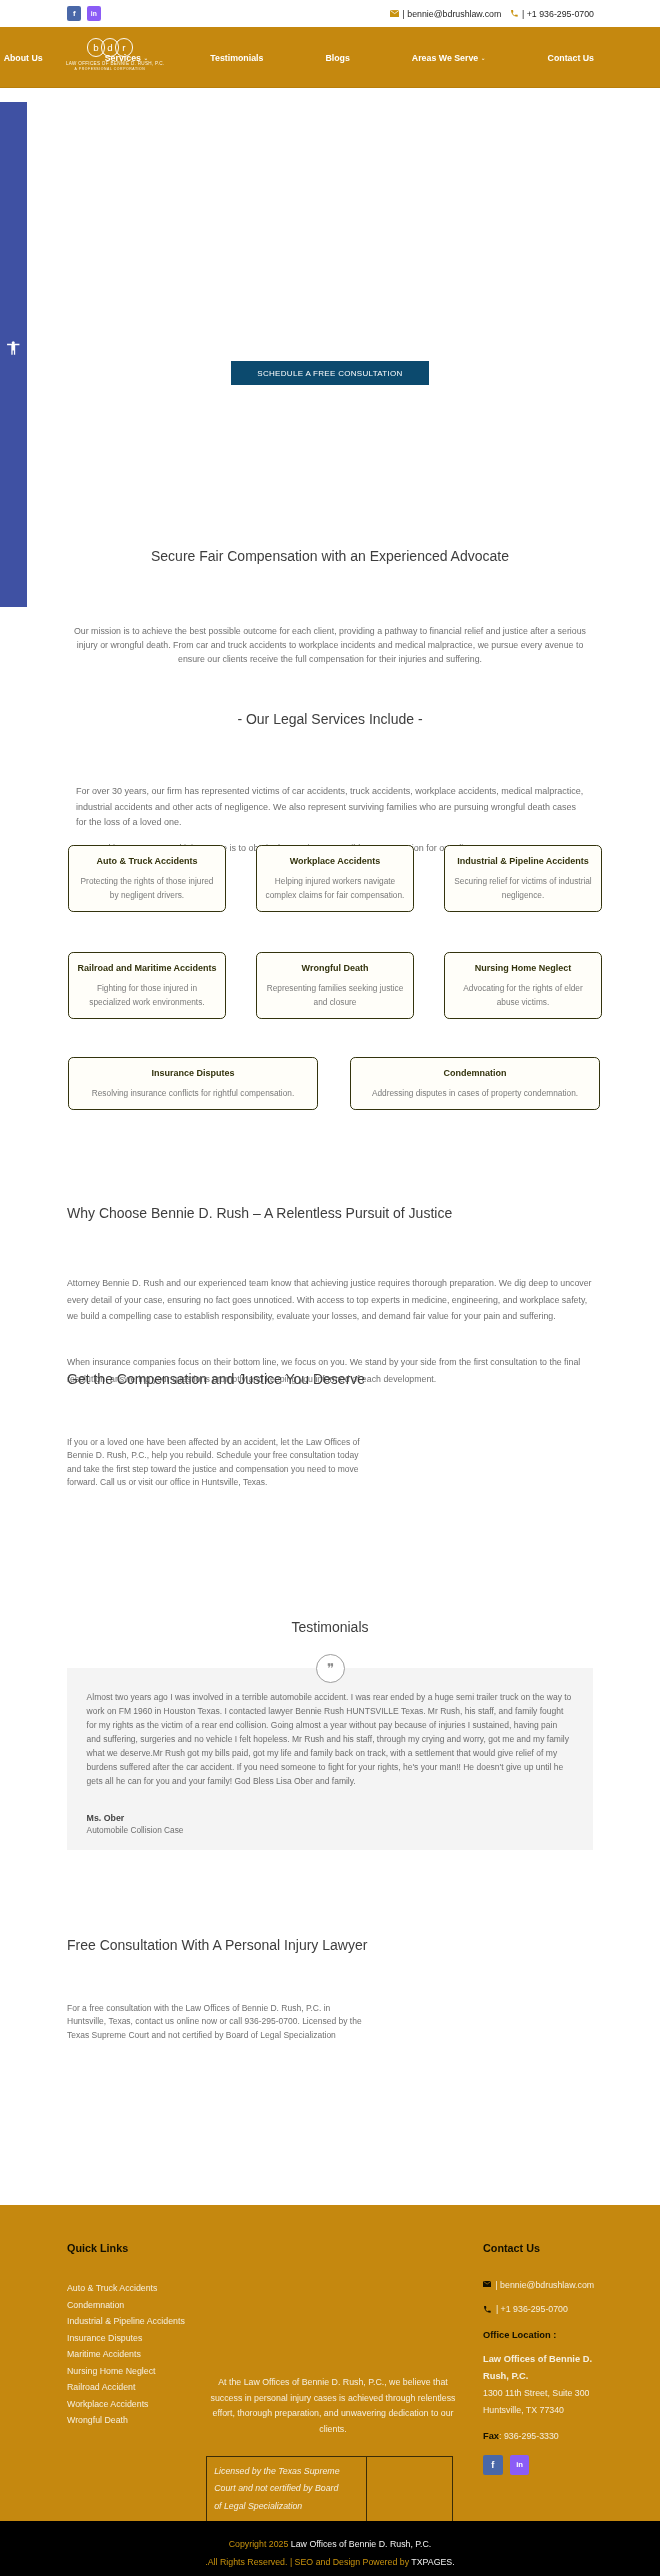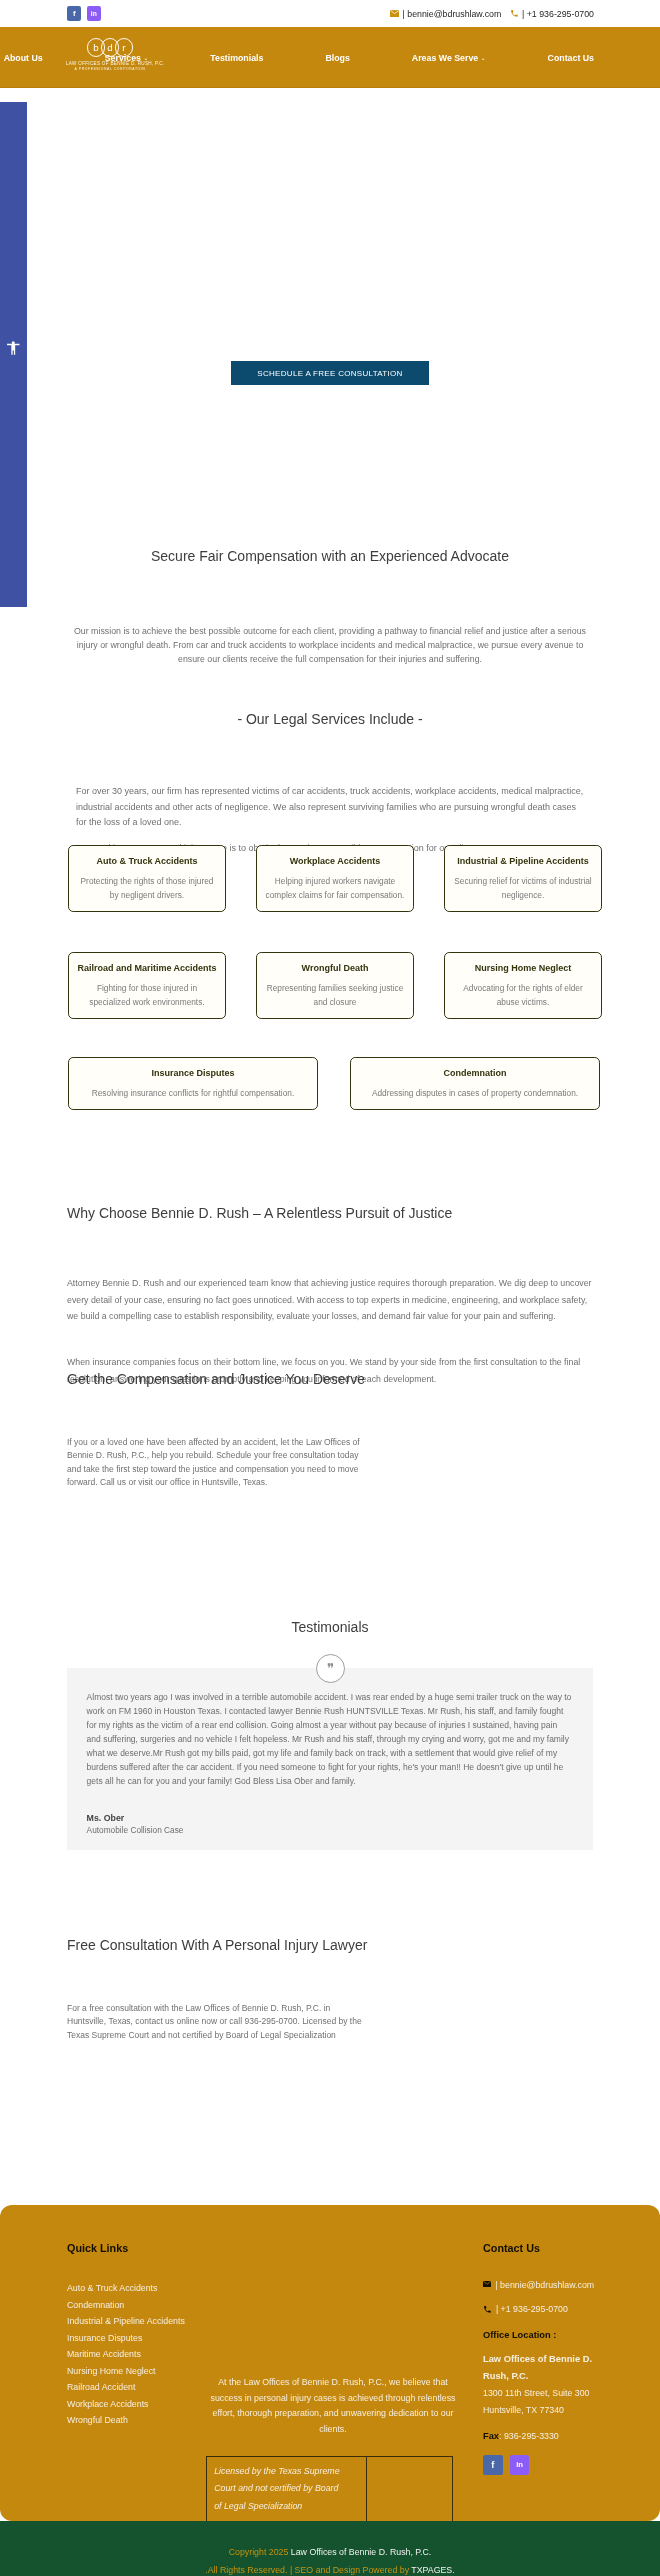"Quick Links" .footer { border-radius: 12px -> none }
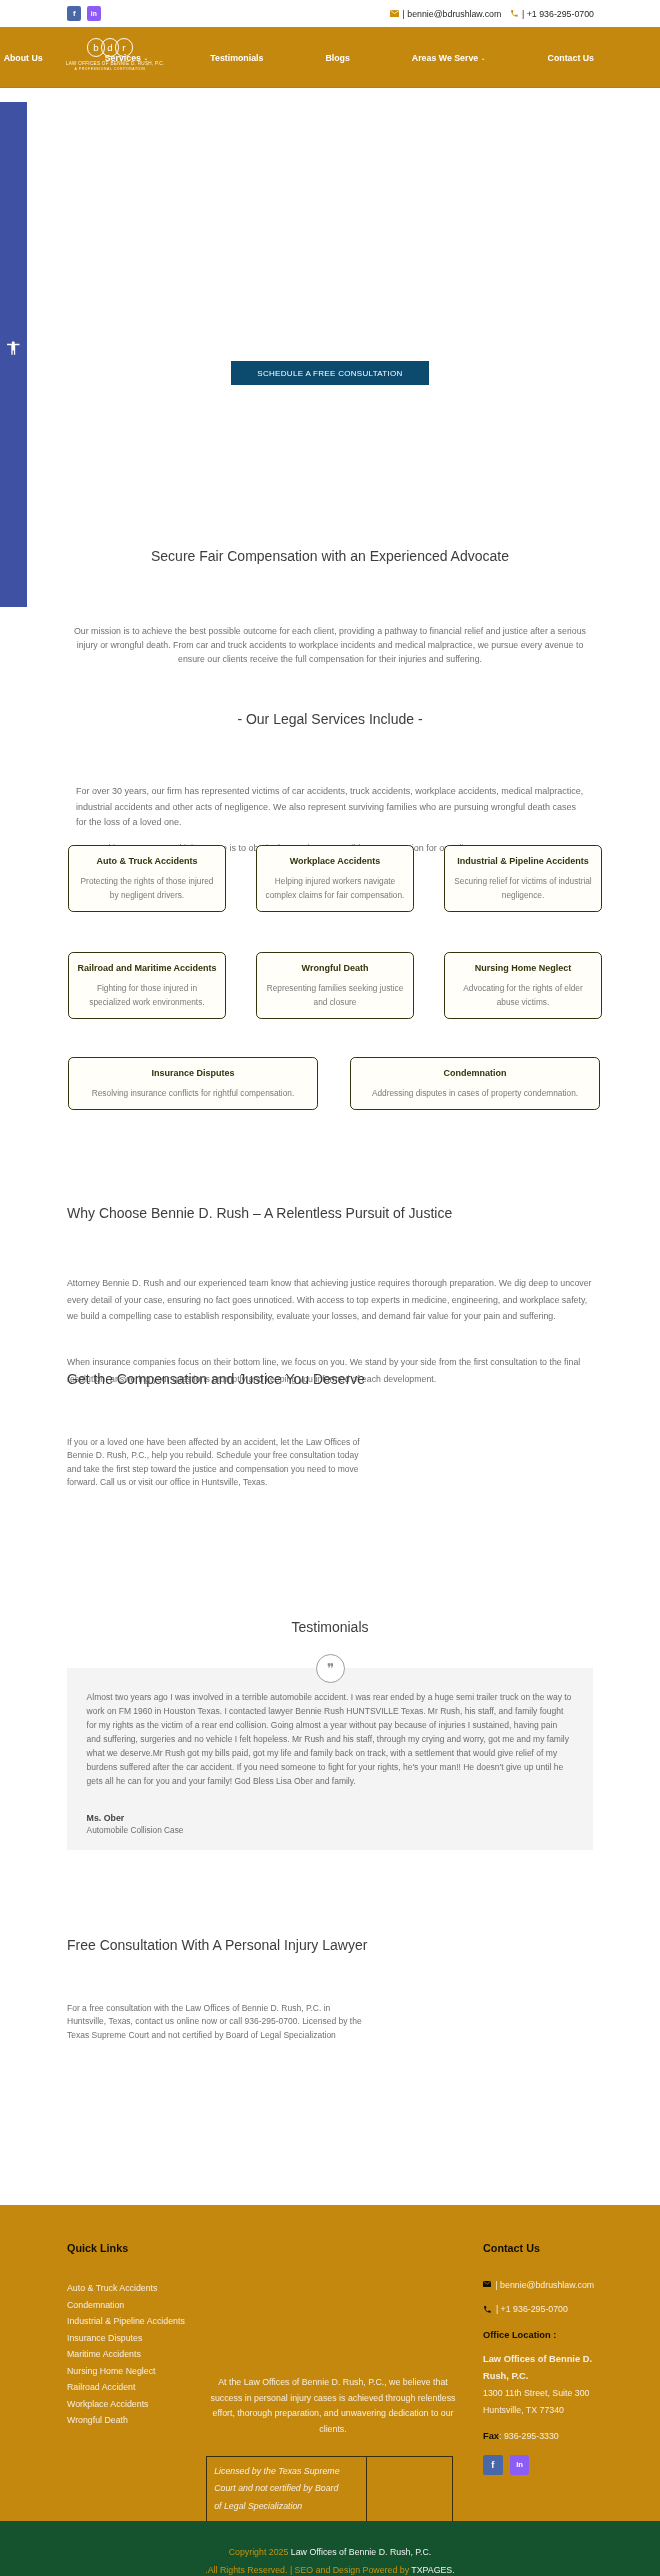"Copyright 2025 Law Offices of" .copybar { background: #14532d -> #000000; padding-top: 24px -> 16px }
